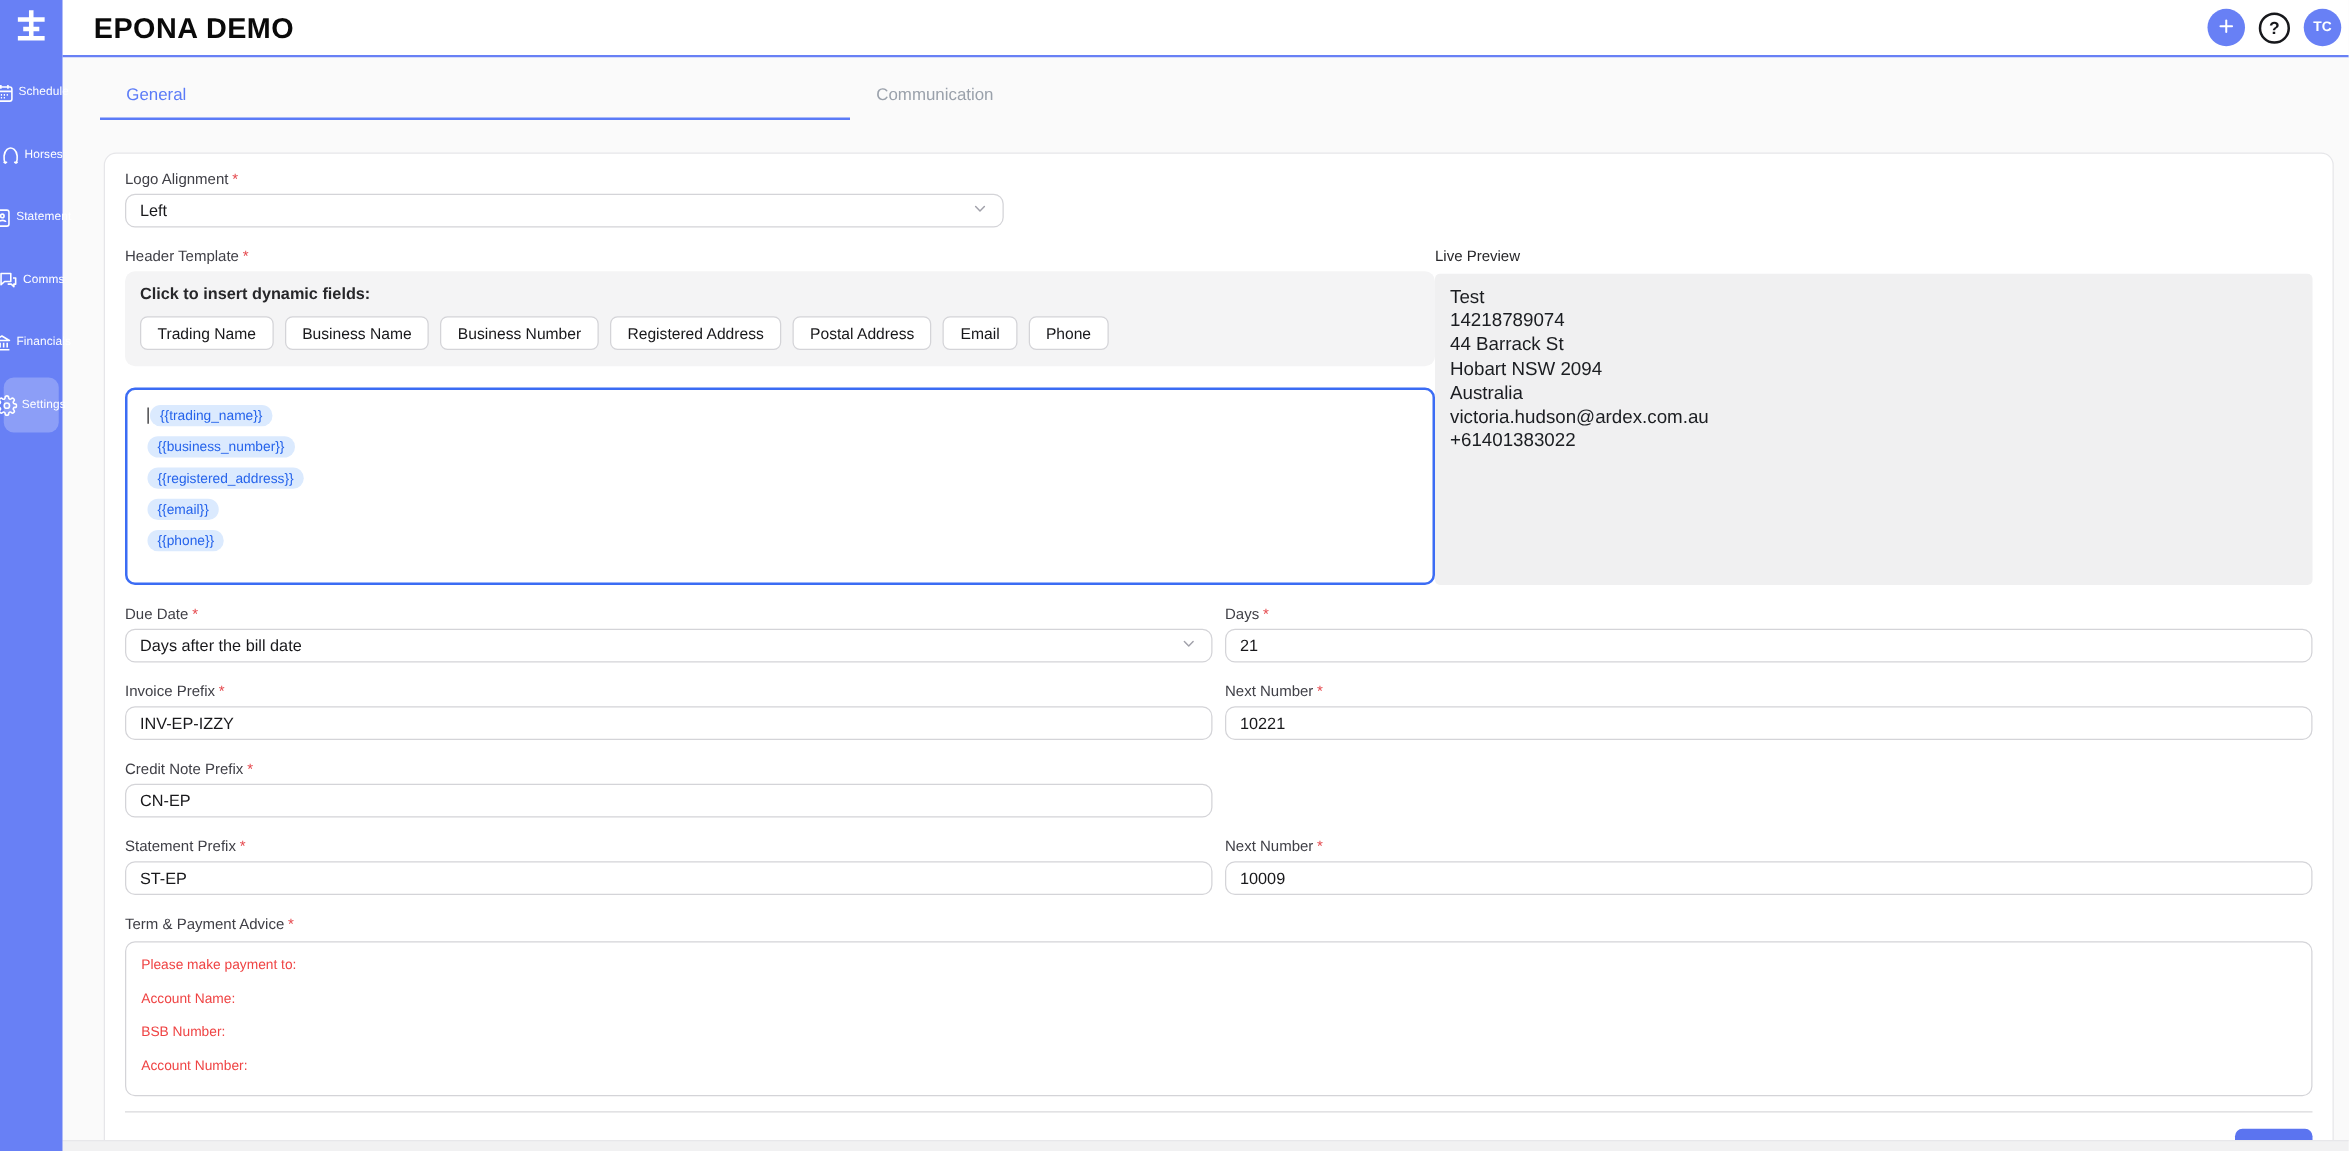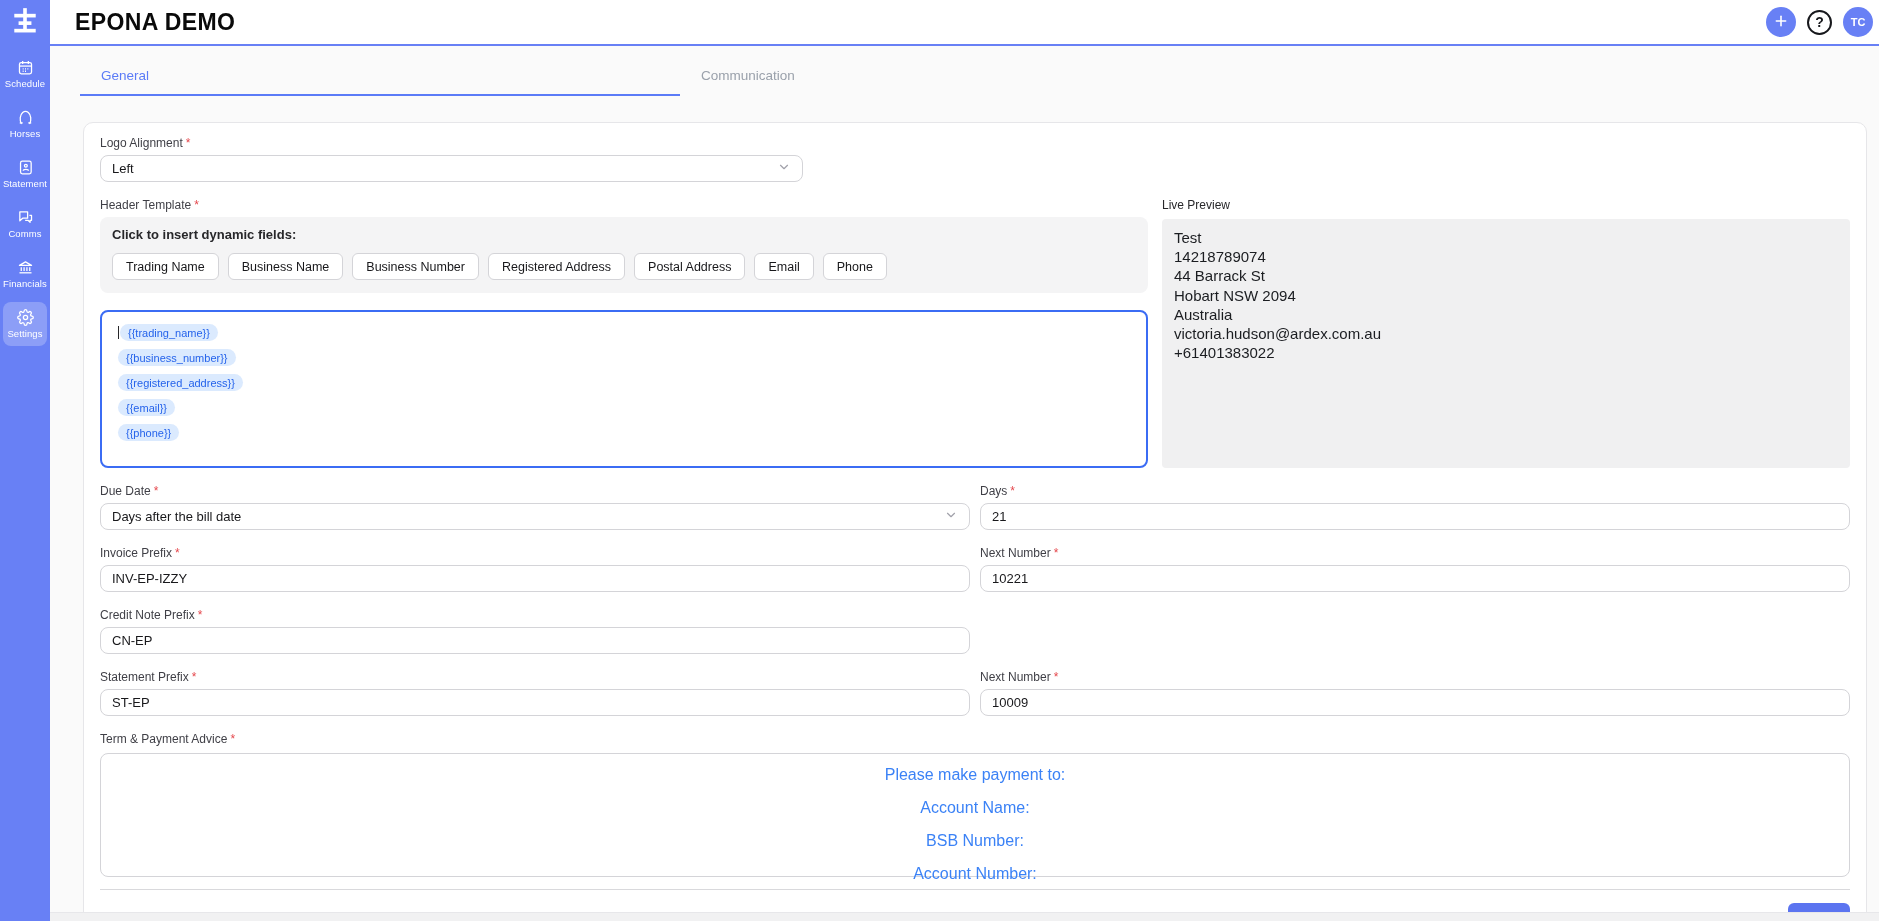"Schedule" .nav-item { flex-direction: column -> row }
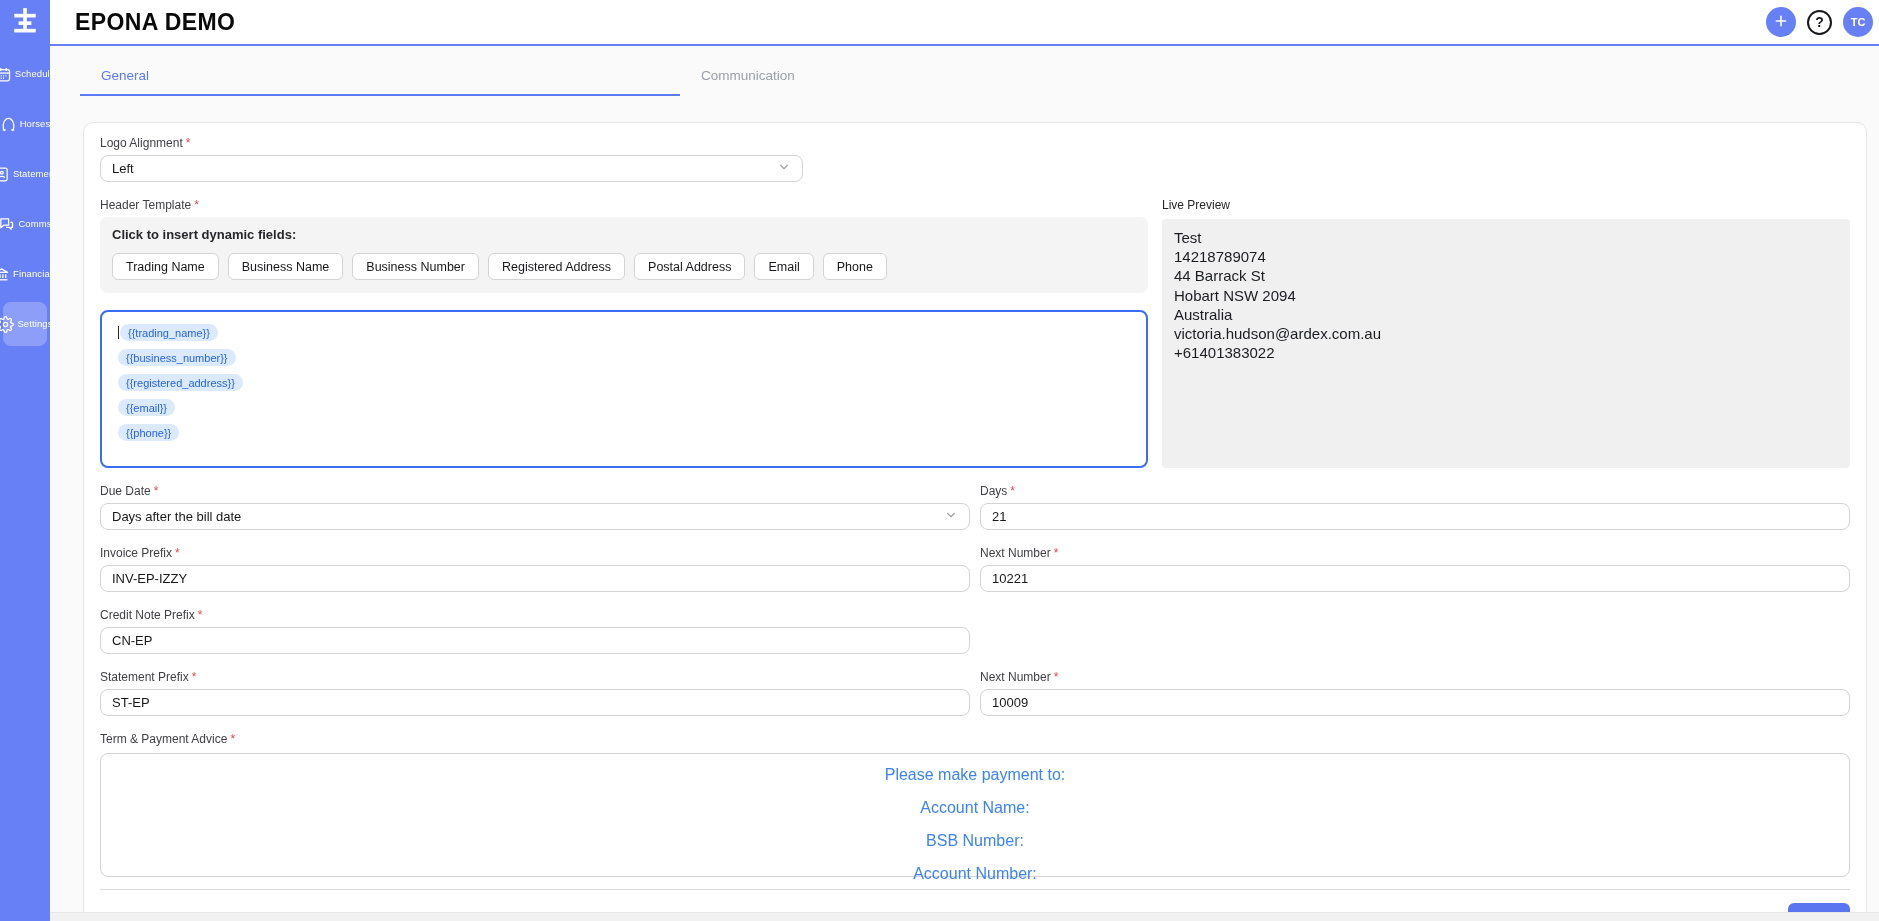"Header Template *" .ht-row { gap: 14px -> none }
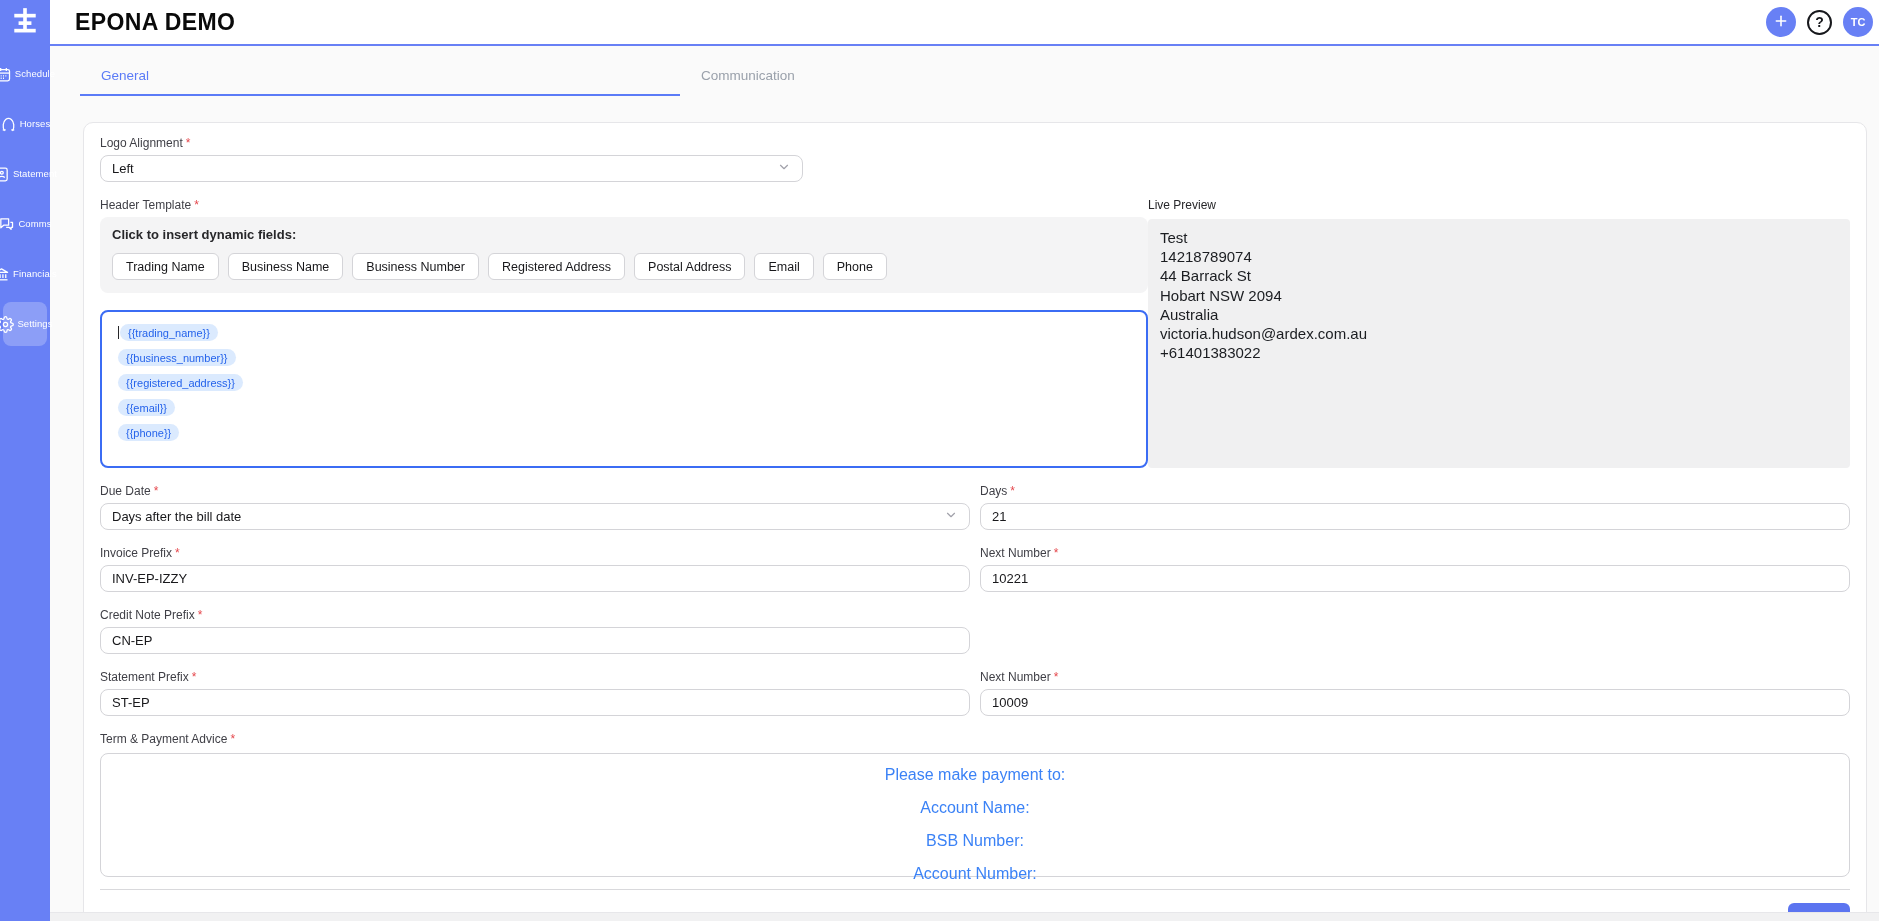"Please make payment to:" .term-editor p { color: #3b82f6 -> #ef4444; font-size: 16px -> 11px; text-align: center -> none }
